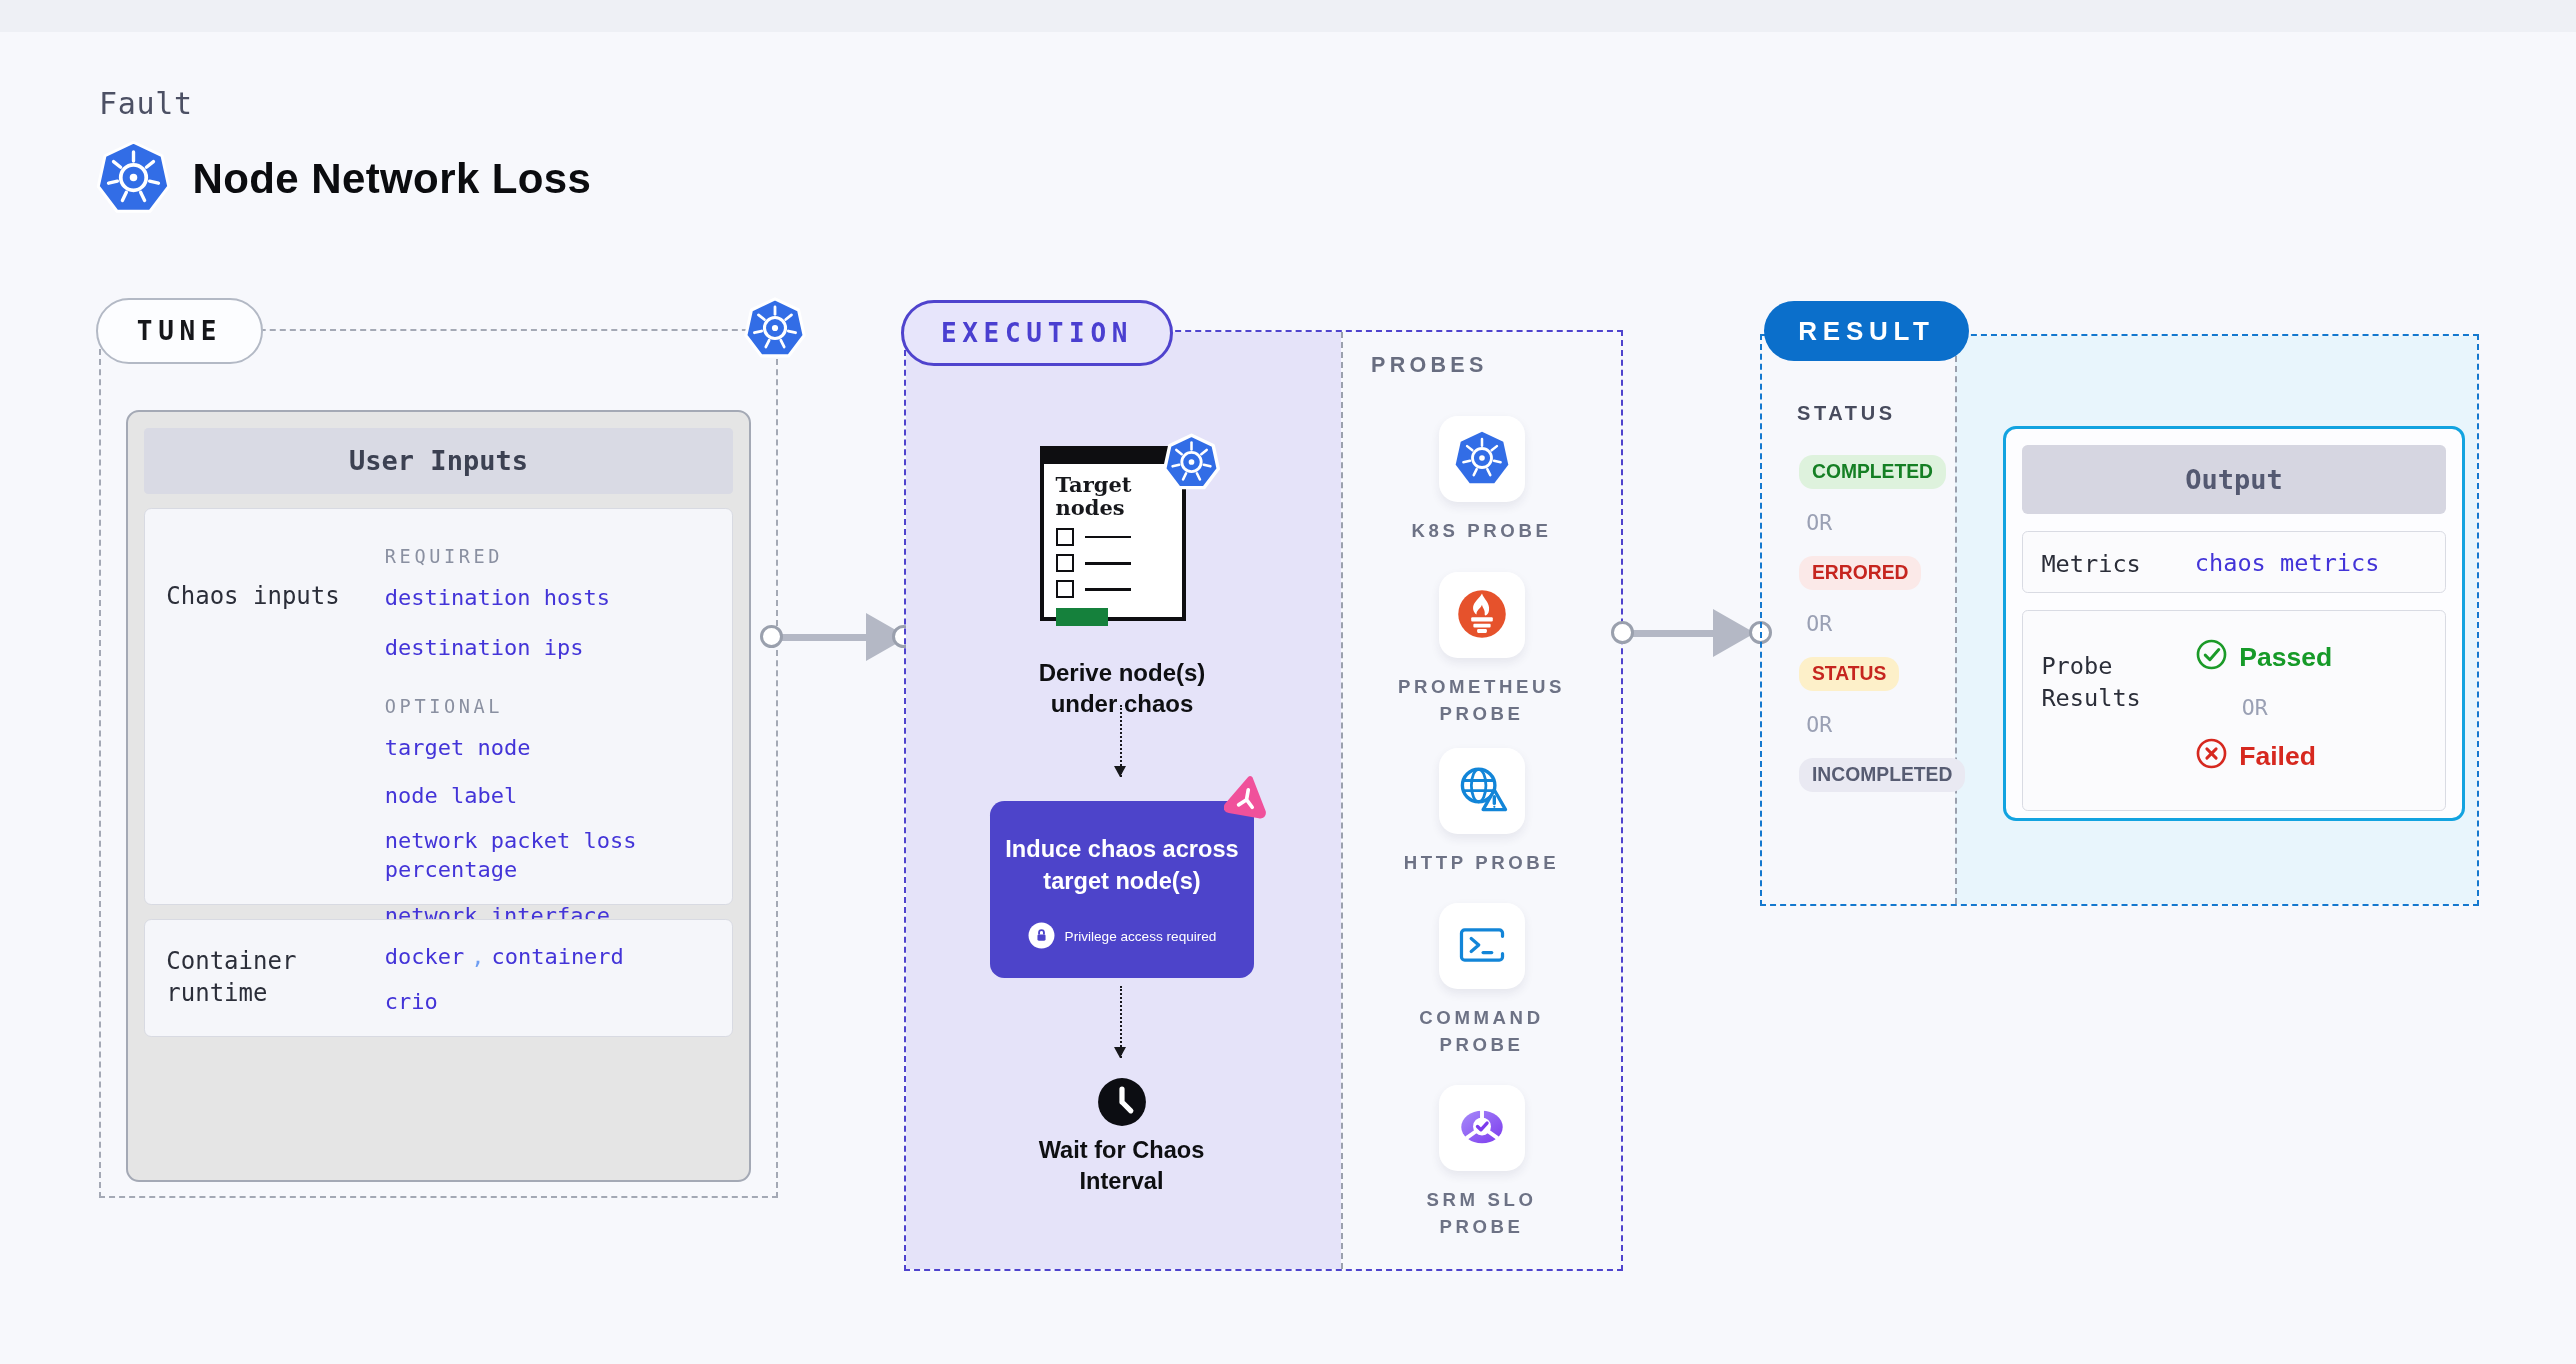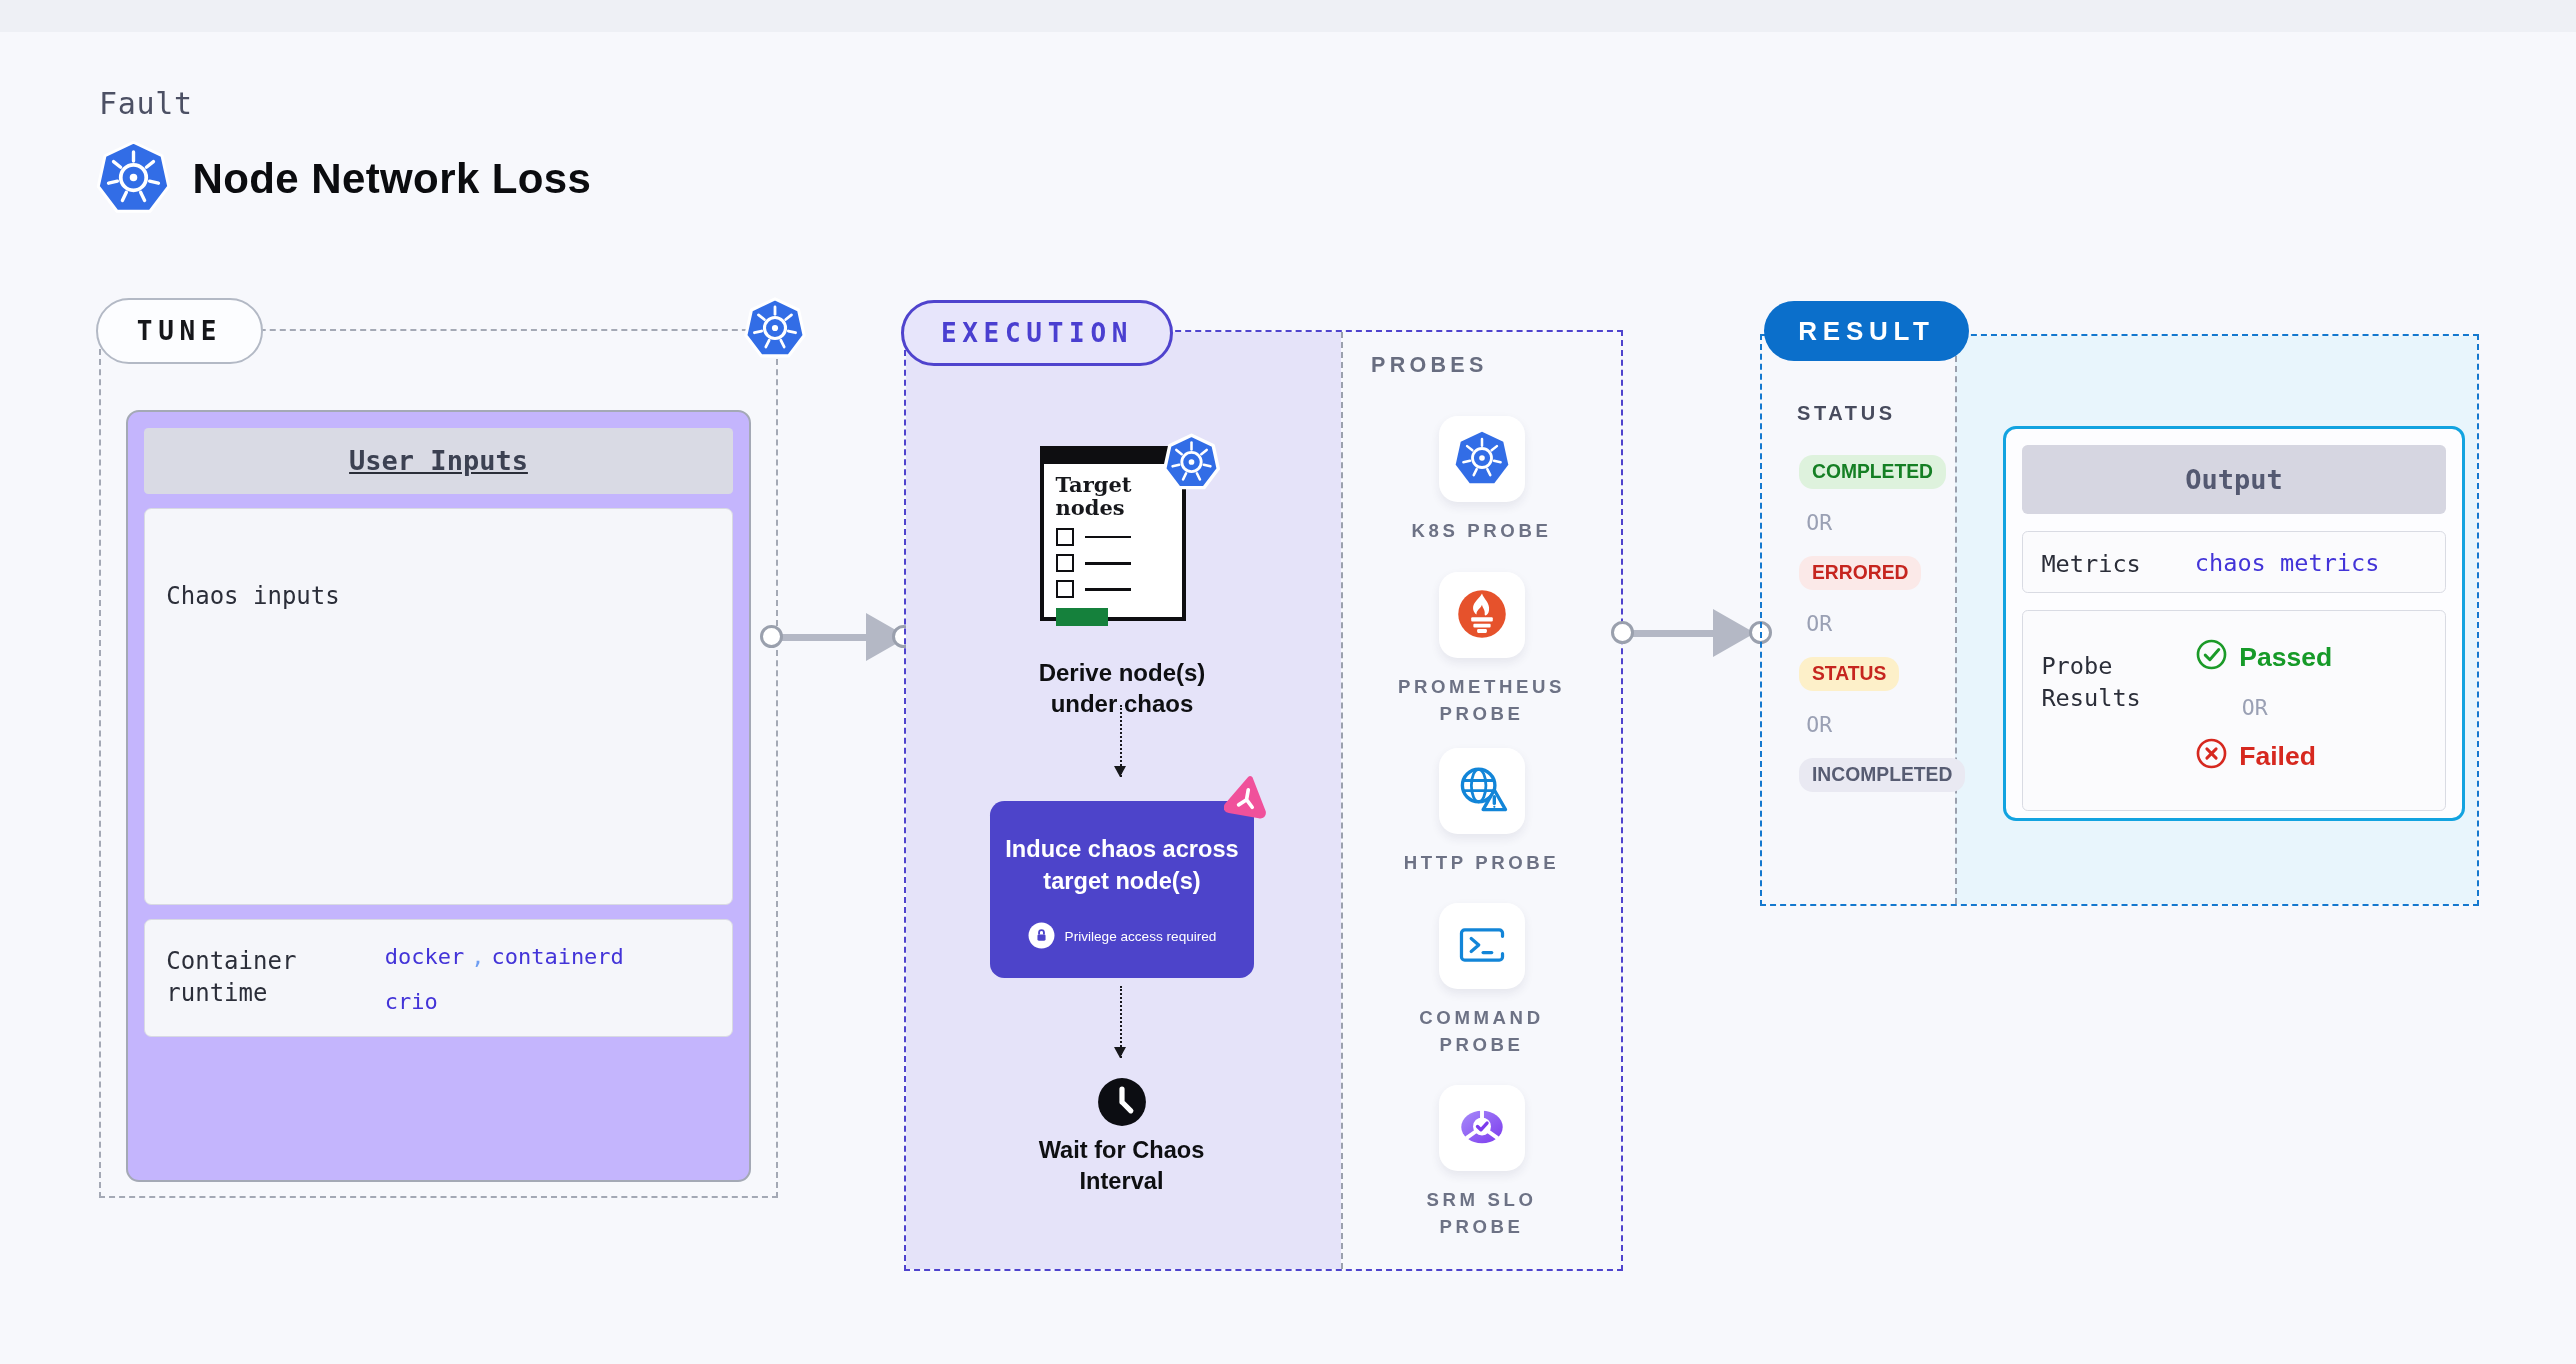"User Inputs" .ui-card { background: #c4b5fd -> #e5e5e5; text-decoration: underline -> none }
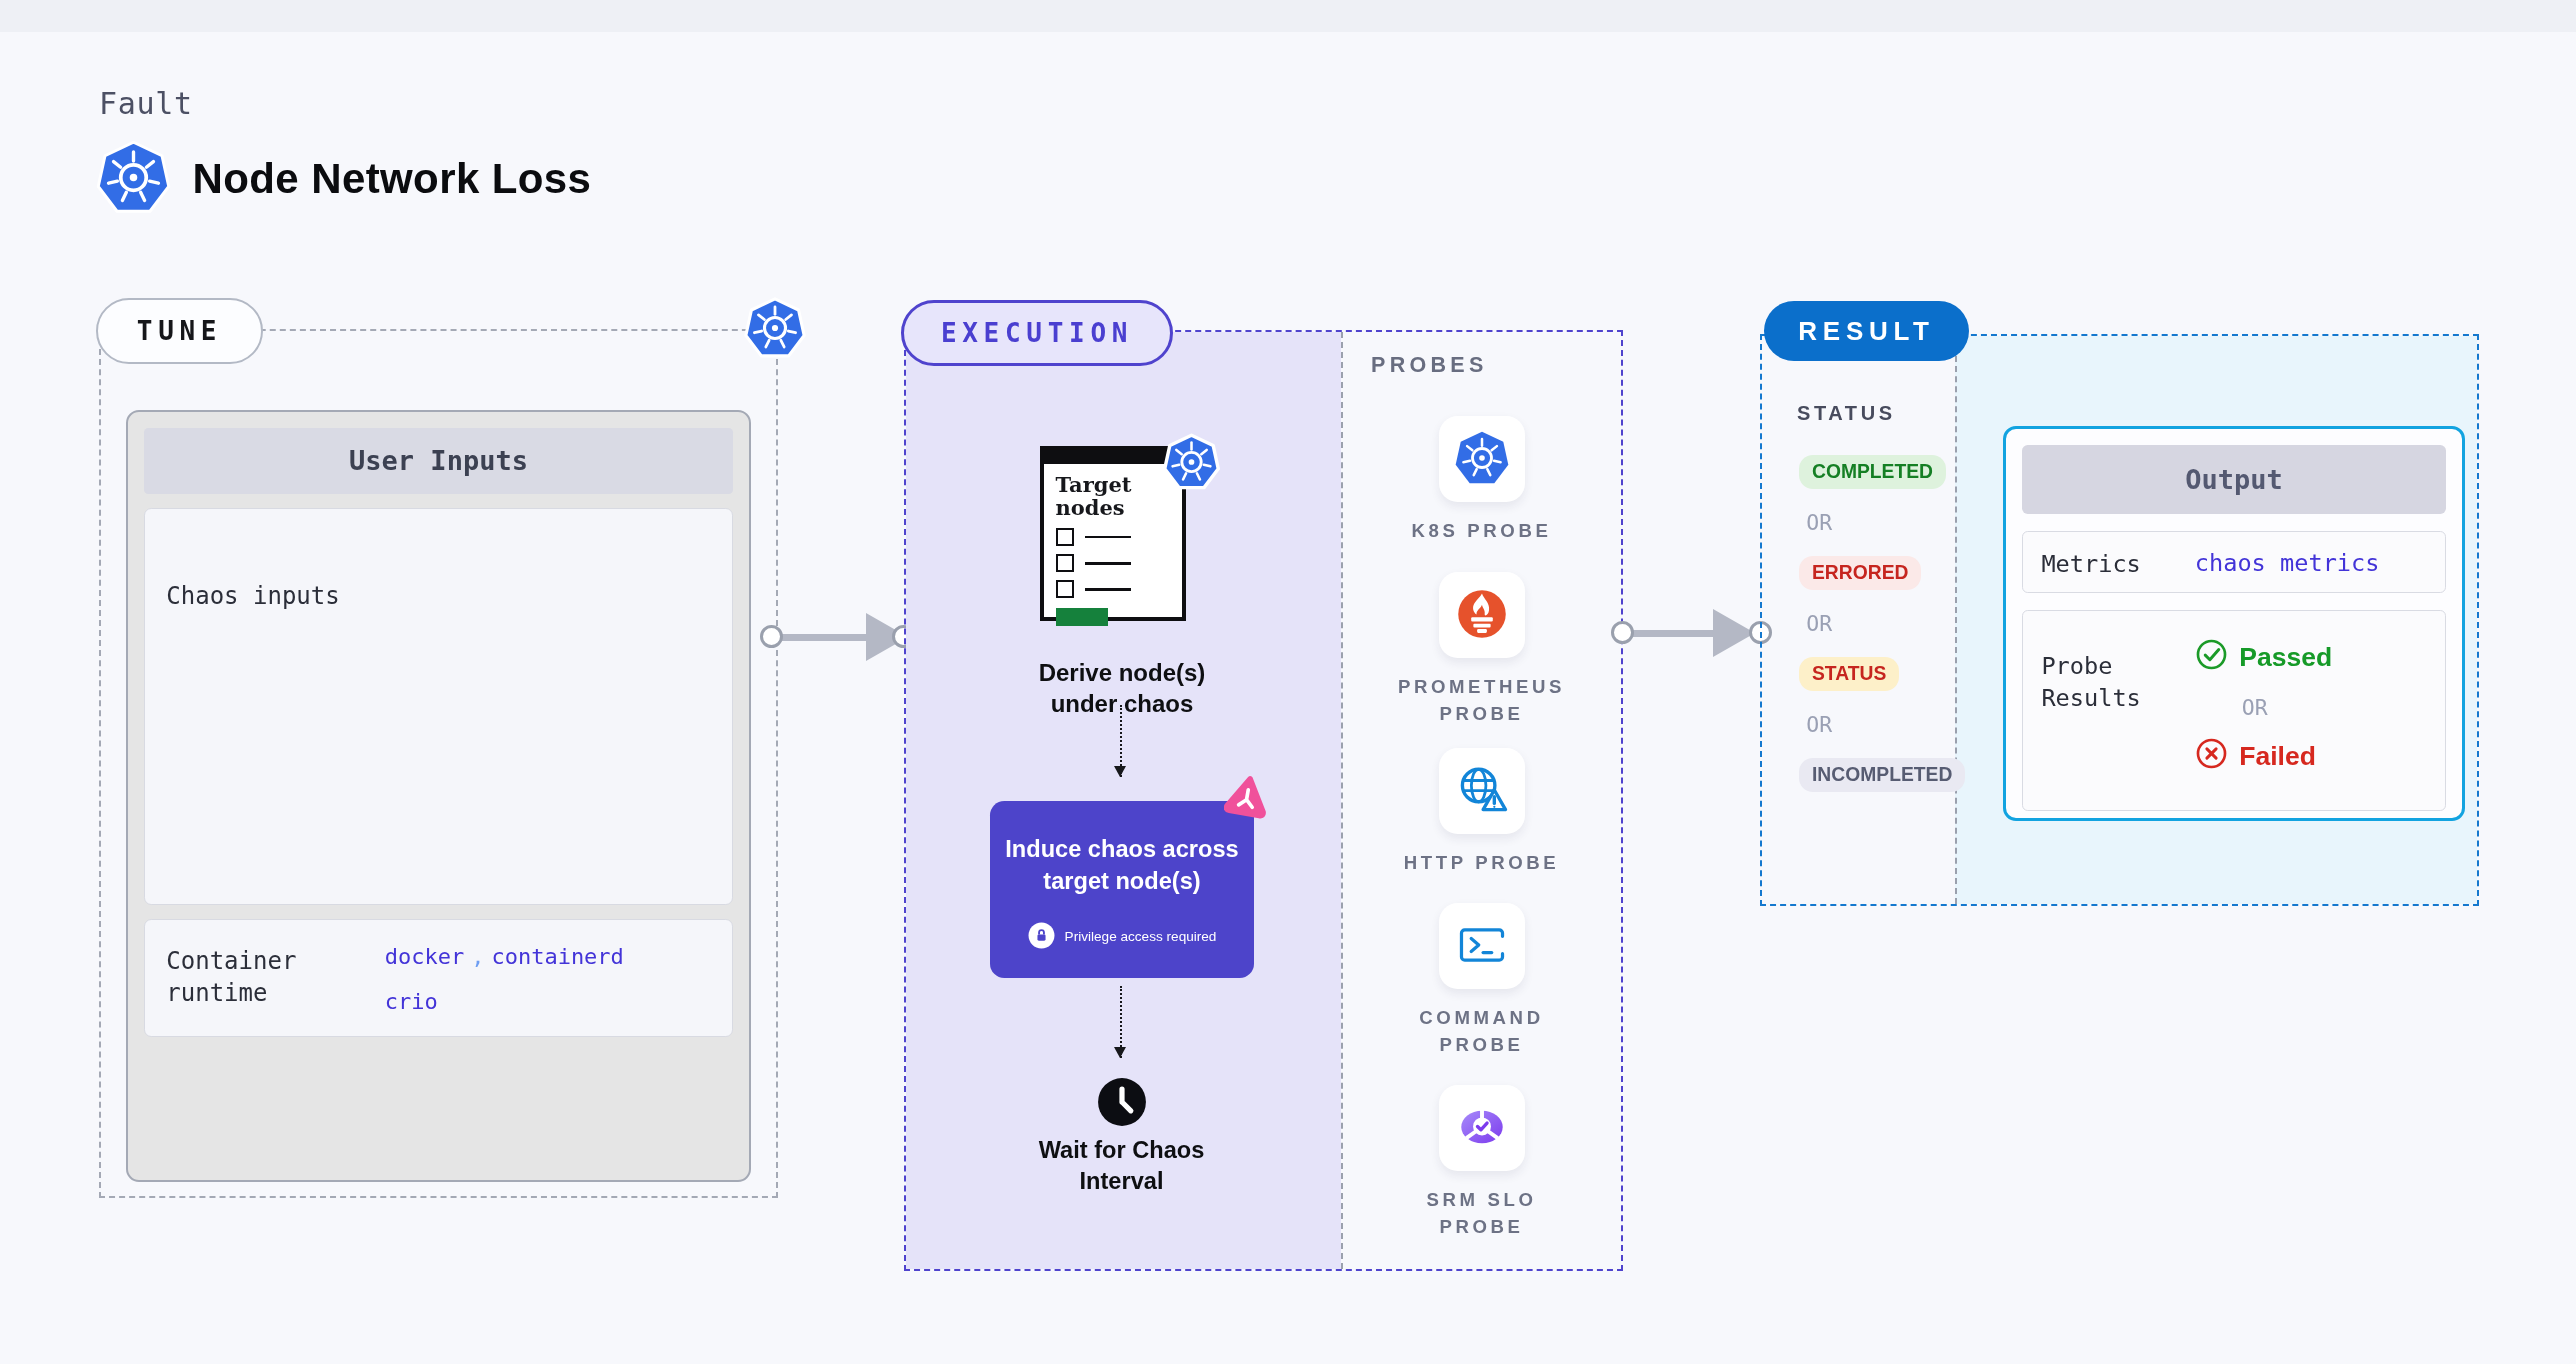"REQUIRED" div.ci-col { html: none -> <div> <div>REQUIRED</div> <div>destination hosts</div> <div>destination ips</div> <div>OPTIONAL</div> <div>target node</div> <div>node label</div> <div>network packet loss percentage</div> <div>network interface</div> </div> }
